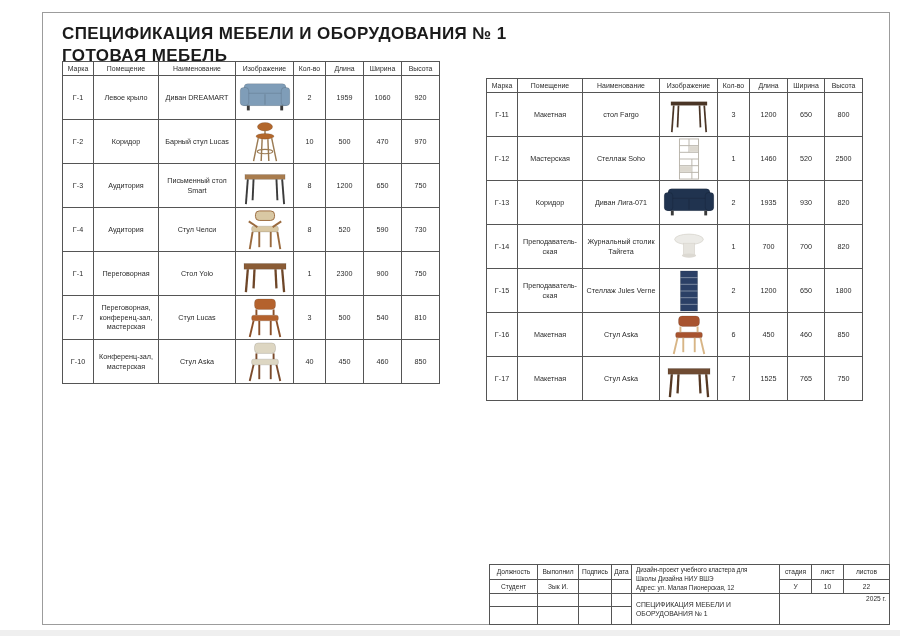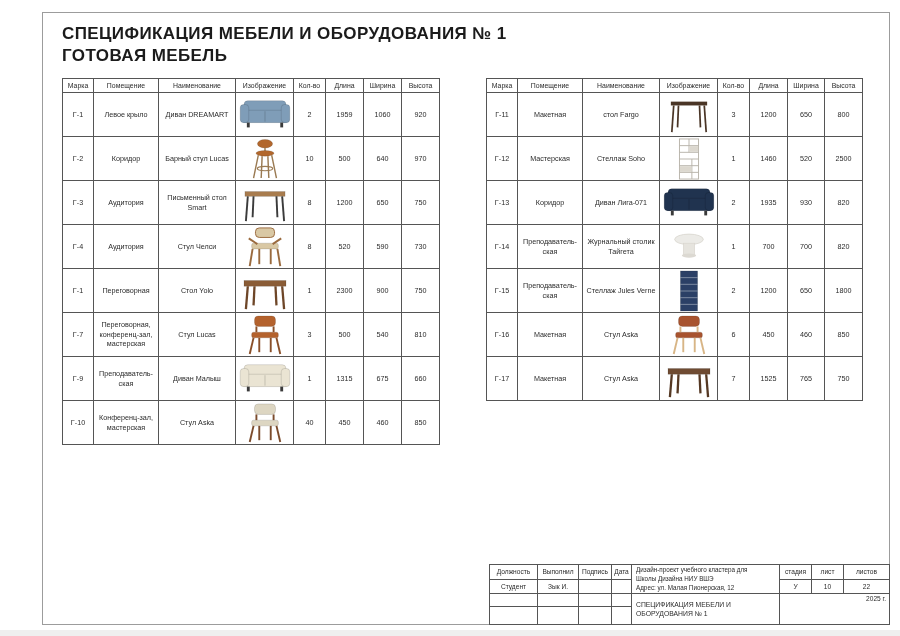"Г-1" #table-left { top: 78px -> 61px }
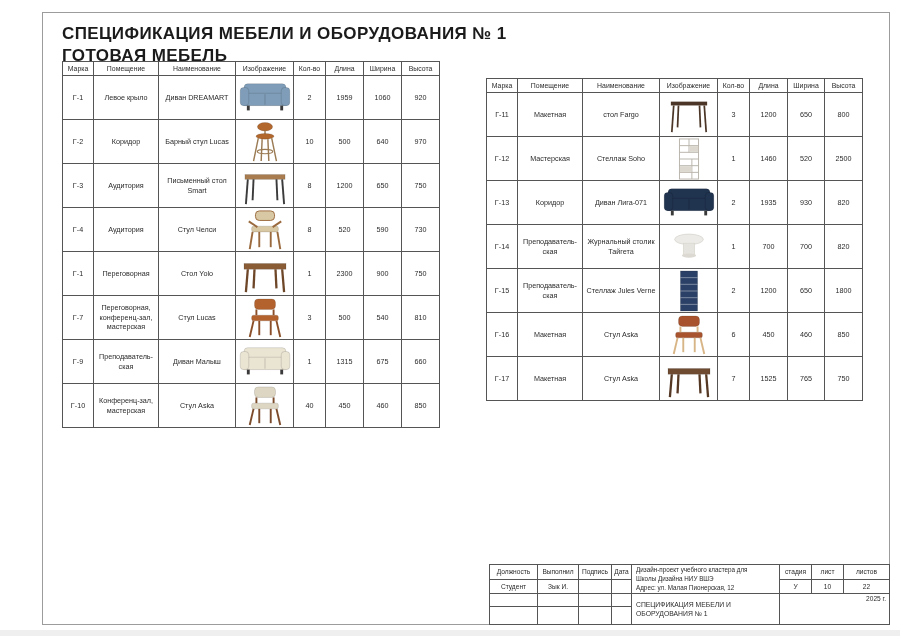"640" td.num { text: 640 -> 470 }
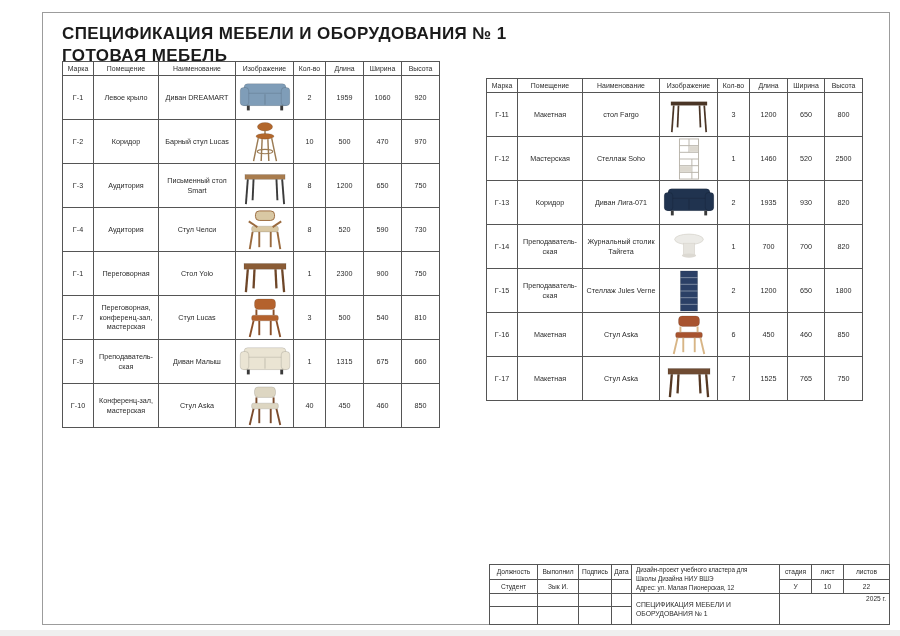"Г-9" tr { html: <tr> <td>Г-9</td> <td>Преподаватель-ская</td> <td>Диван Малыш</td> <td> <svg> <rect></rect> <rect></rect> <rect></rect> <rect></rect> <line></line> <rect></rect> <rect></rect> </svg> </td> <td>1</td> <td>1315</td> <td>675</td> <td>660</td> </tr> -> none }
